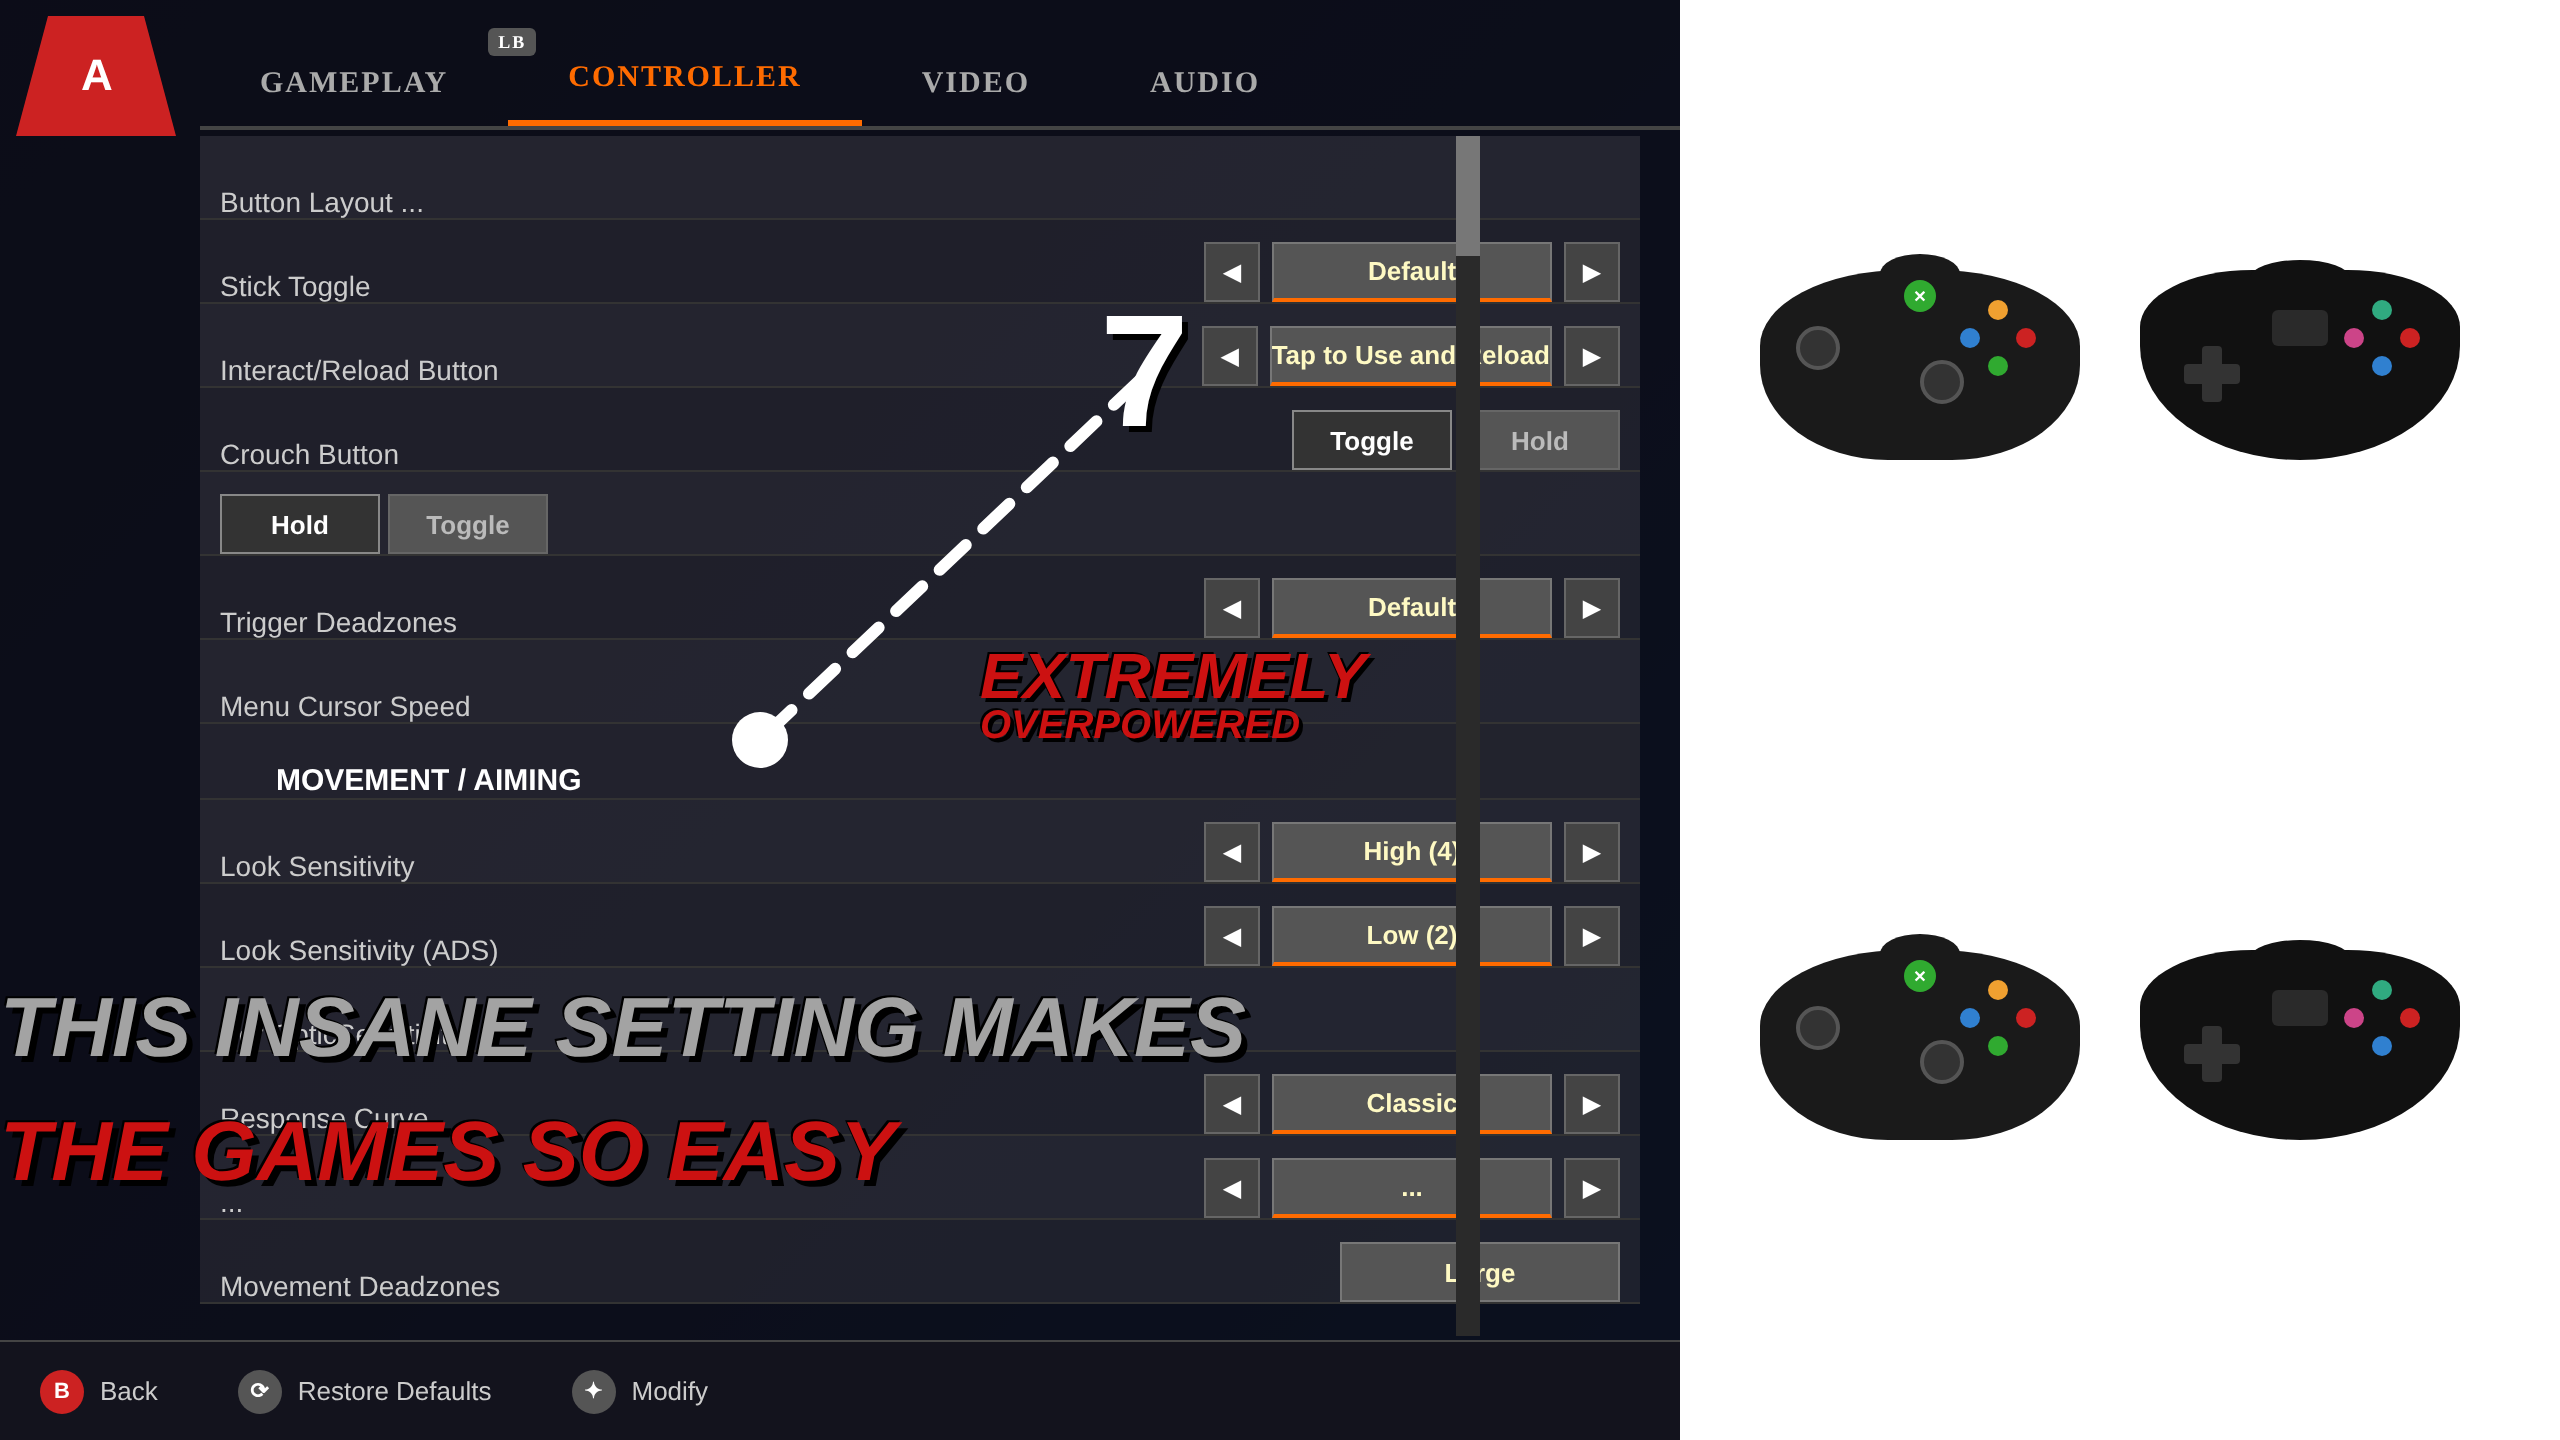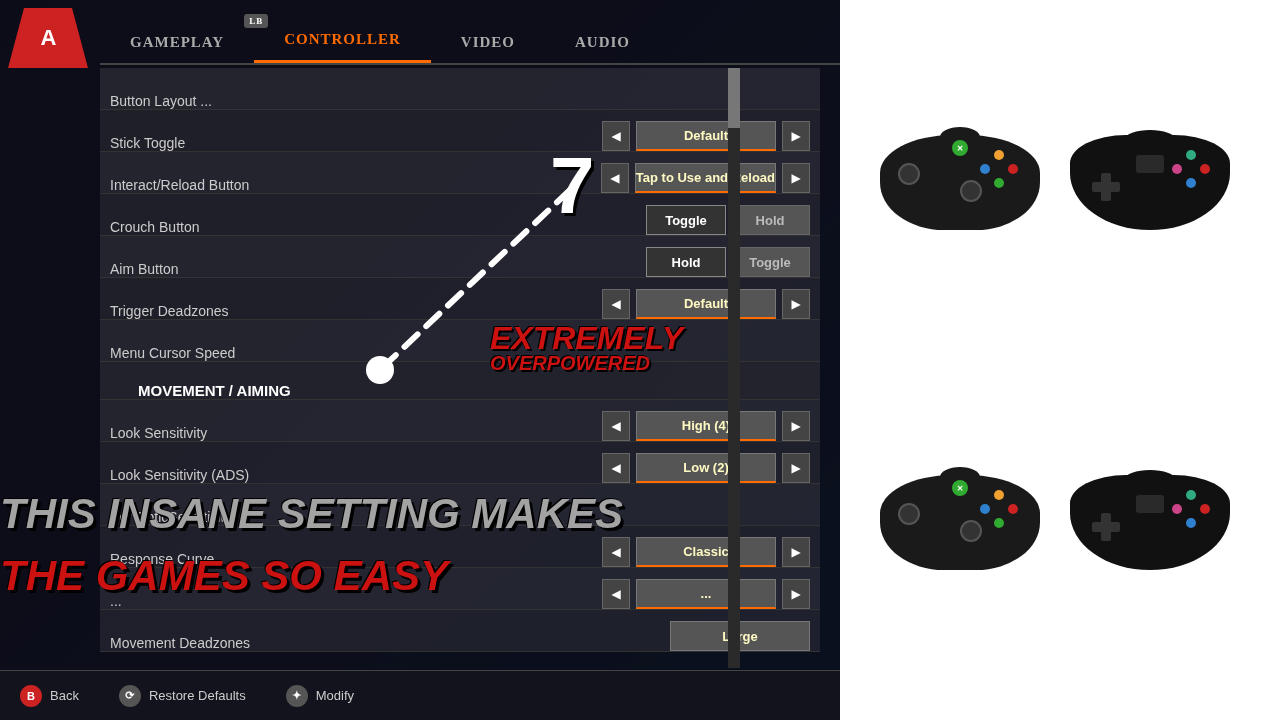"Aim Button" span.row-label { html: <span>Aim Button</span> -> none }
